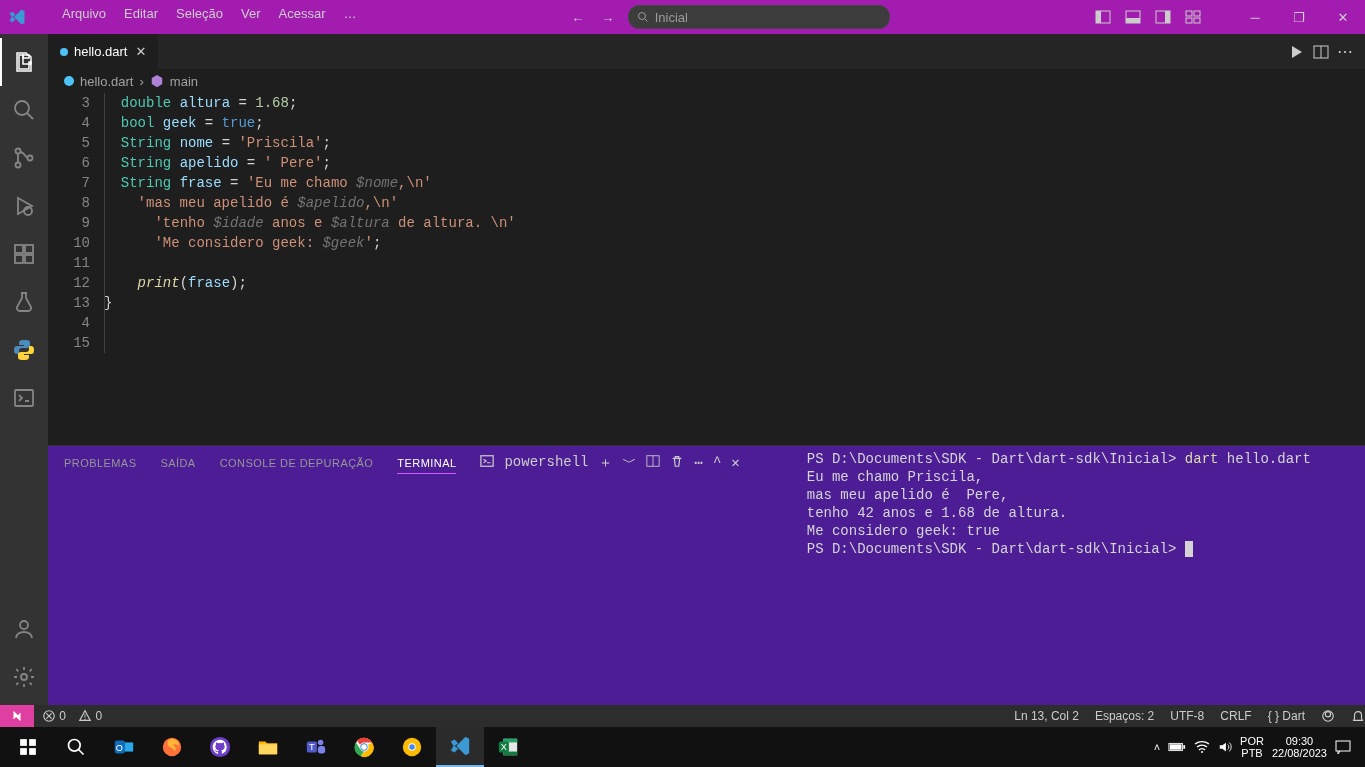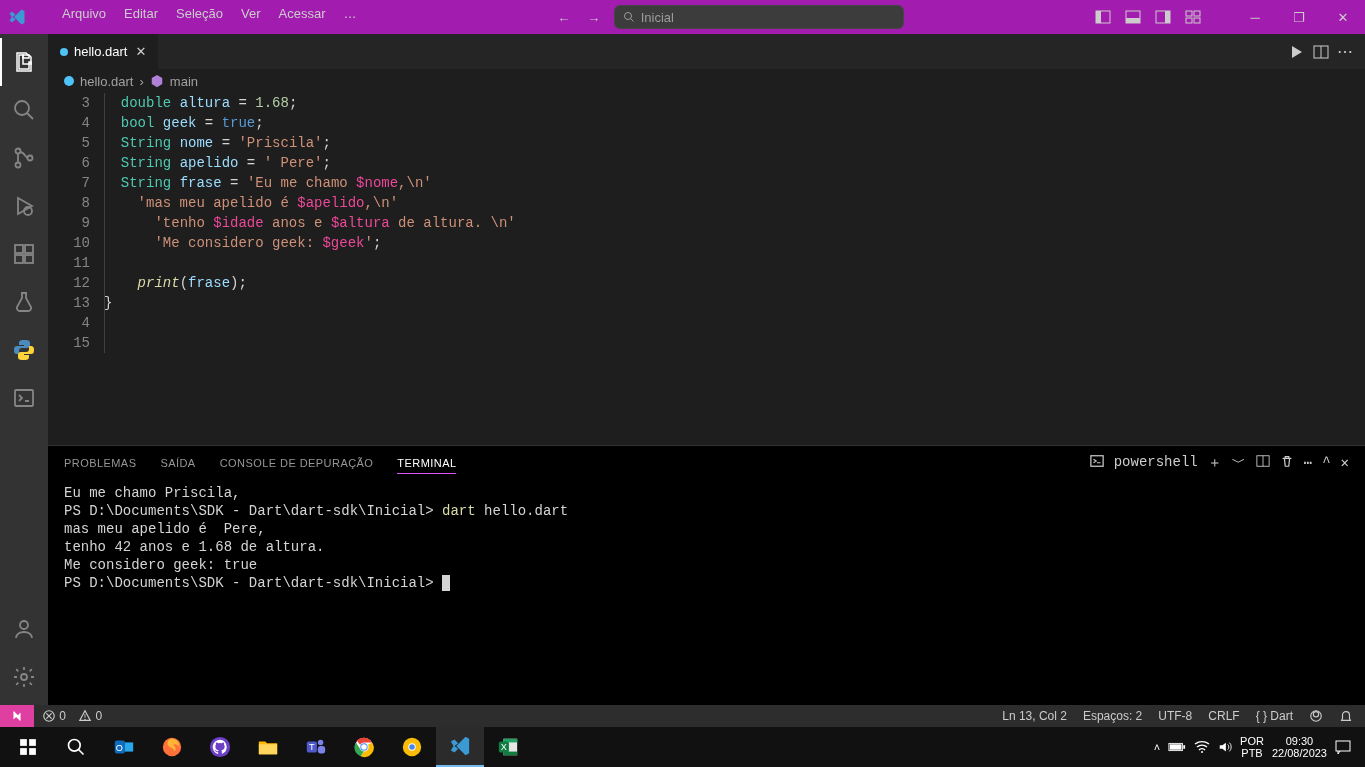"Inicial" .searchbox { border-radius: 6px -> 11px; width: 290px -> 262px }
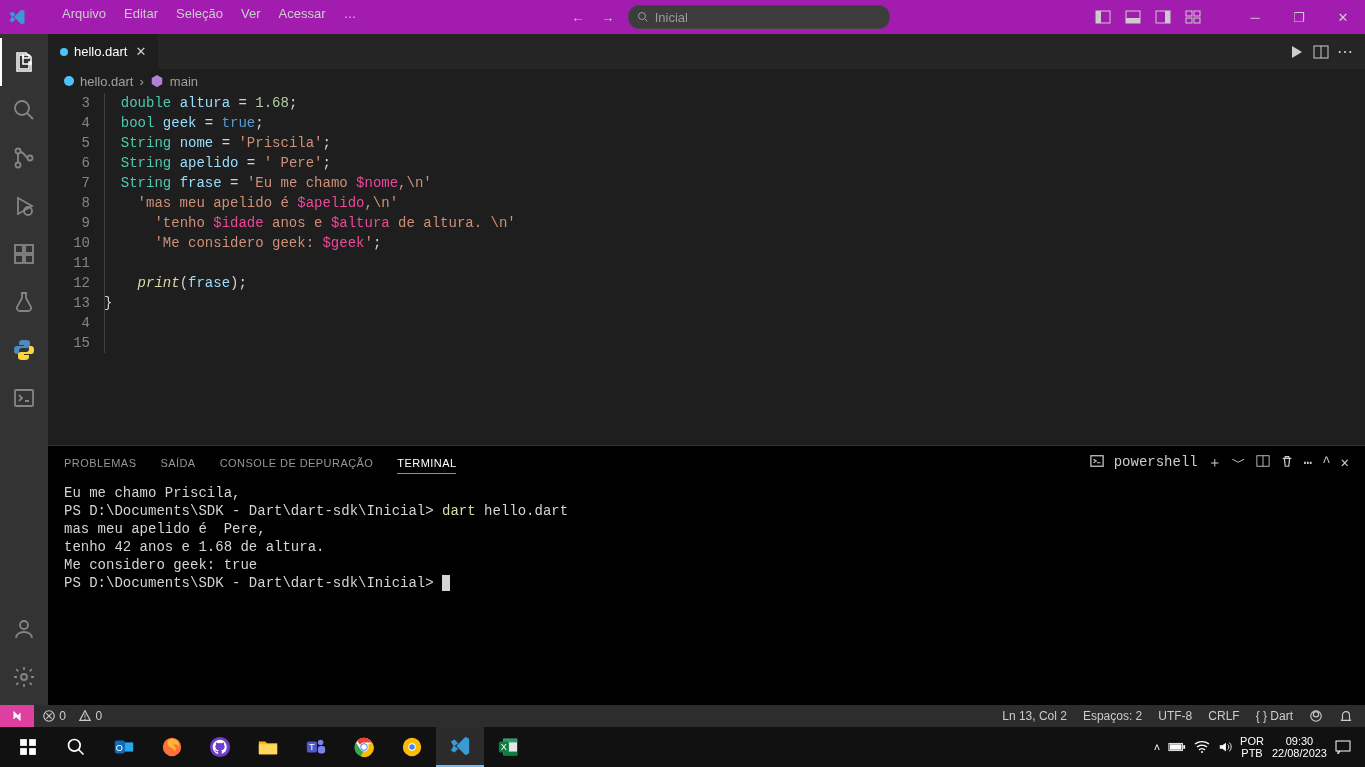"$nome" .intp { color: #ec4899 -> #737373; font-style: none -> italic }
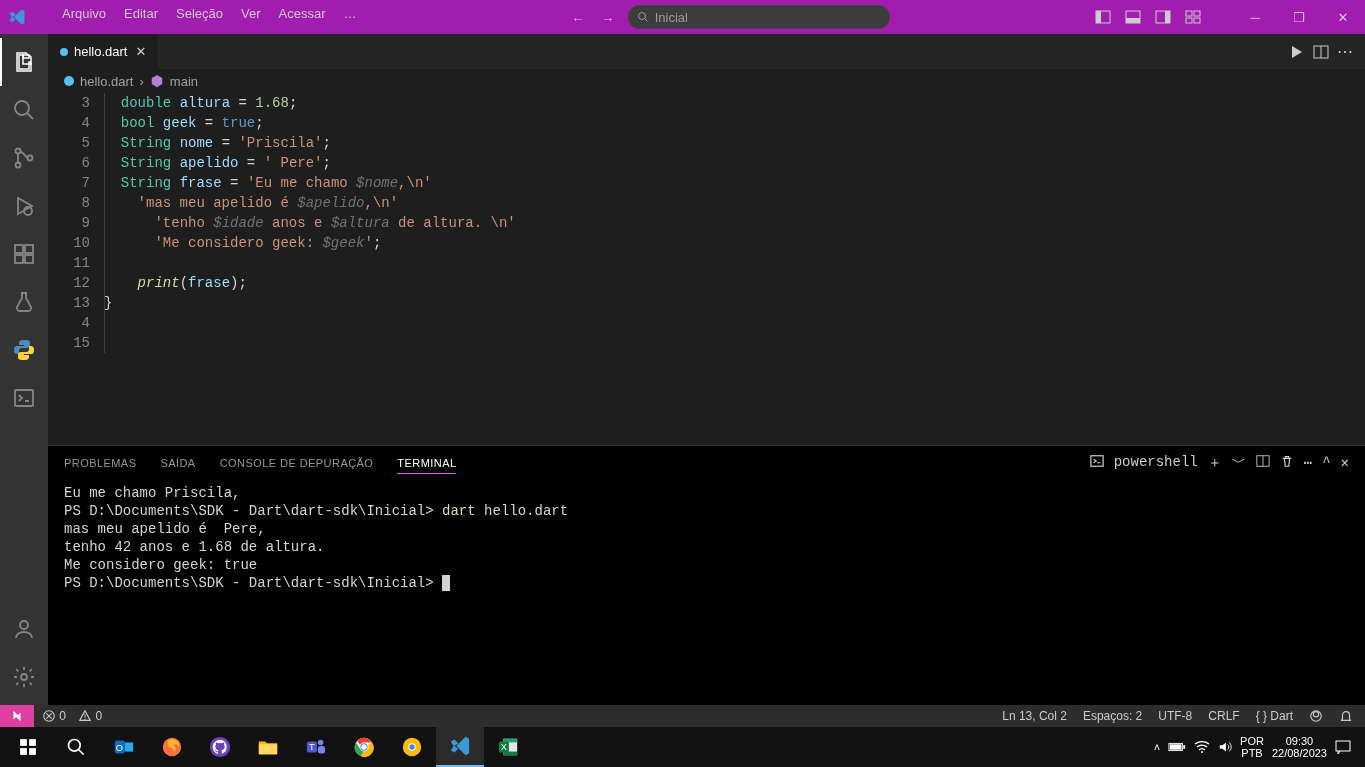"PROBLEMAS" .panel { background: #000000 -> #4c1d95; flex-direction: column -> row; gap: none -> 35px }
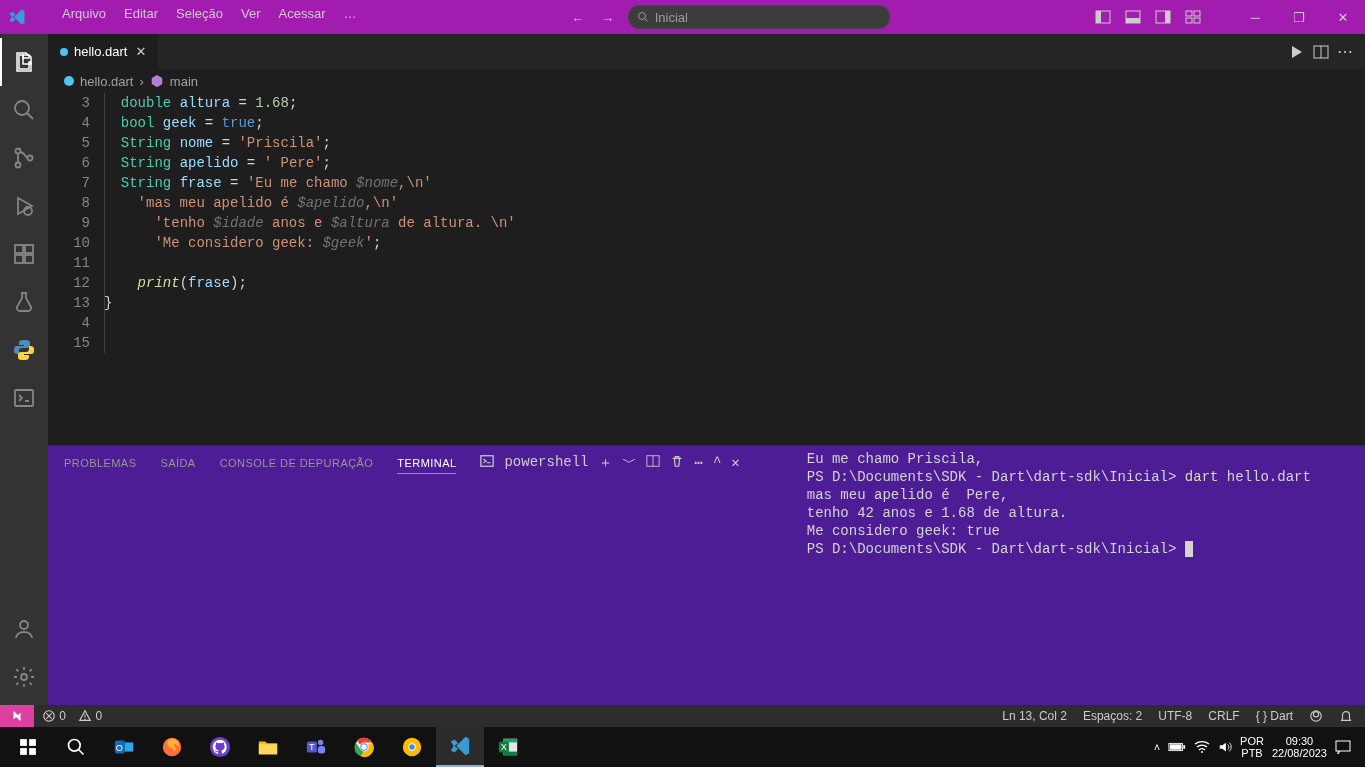"Eu me chamo Priscila," div { order: before "PS D:\Documents\SDK - Dart\dart-sdk\Inicial> dart" -> after "PS D:\Documents\SDK - Dart\dart-sdk\Inicial> dart" }
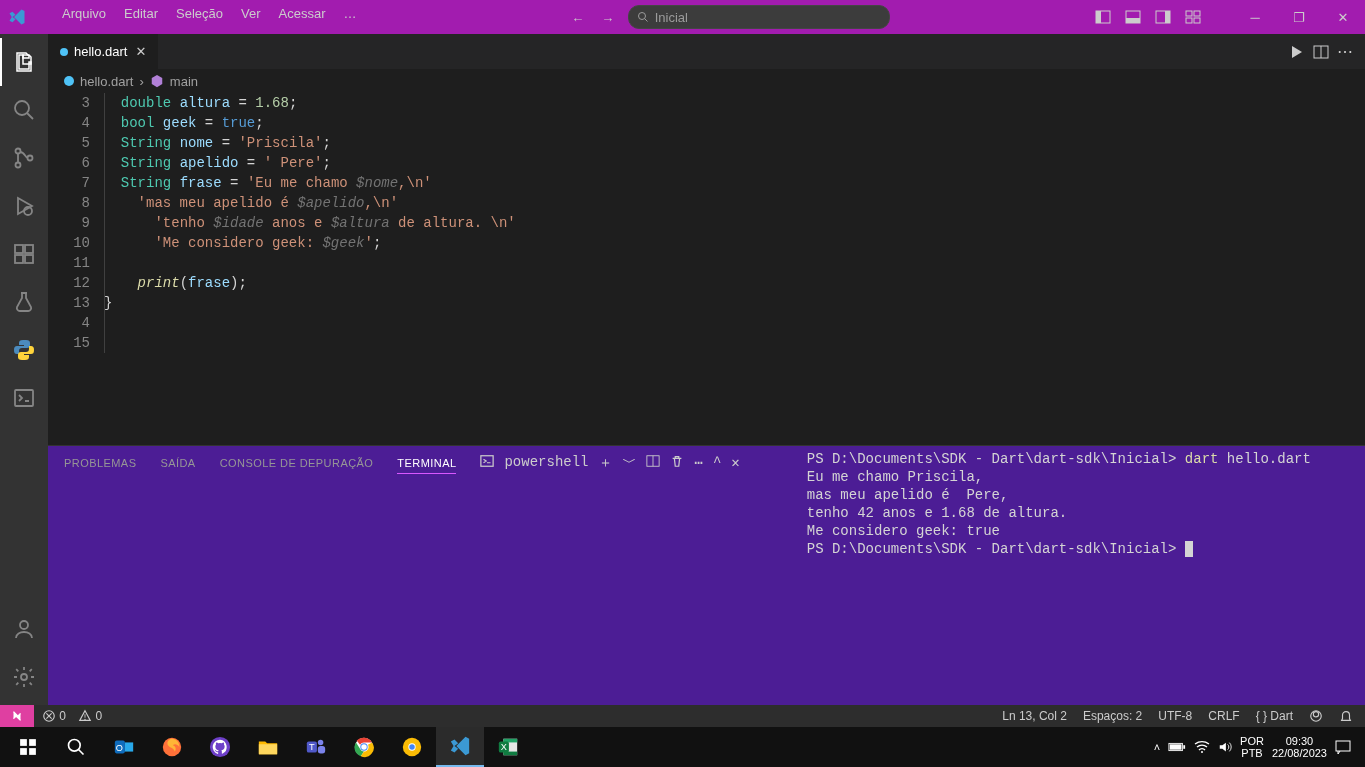"Ln 13, Col 2" .statusbar .right { padding-right: 12px -> none }
